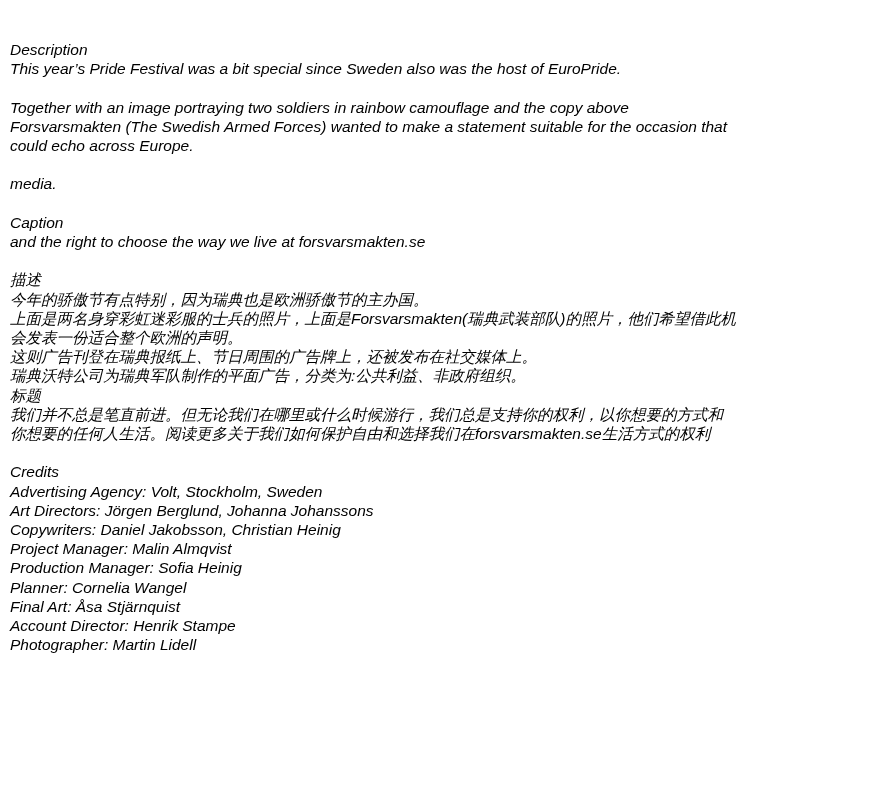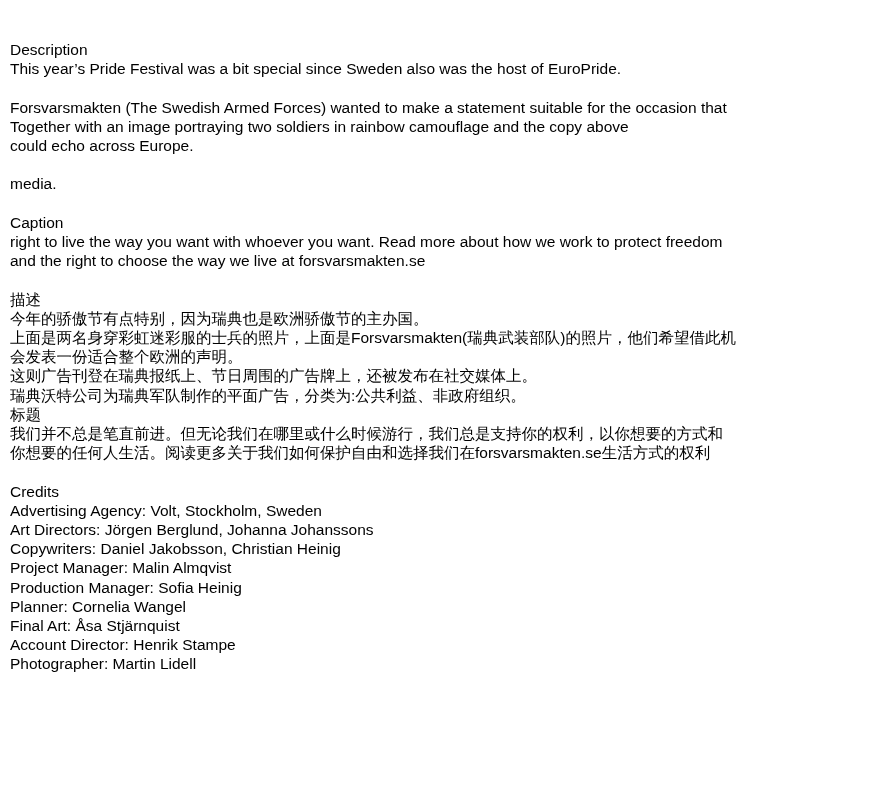"Description" .doc { font-style: none -> italic }
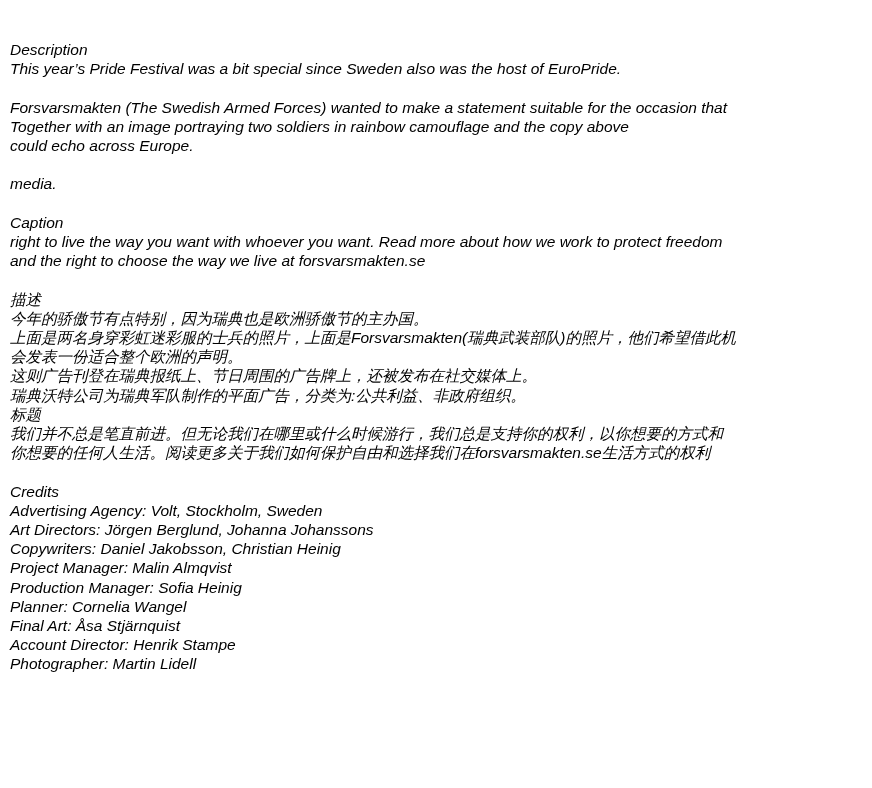"Forsvarsmakten (The Swedish Armed" div.line { order: before "Together with an image portraying" -> after "Together with an image portraying" }
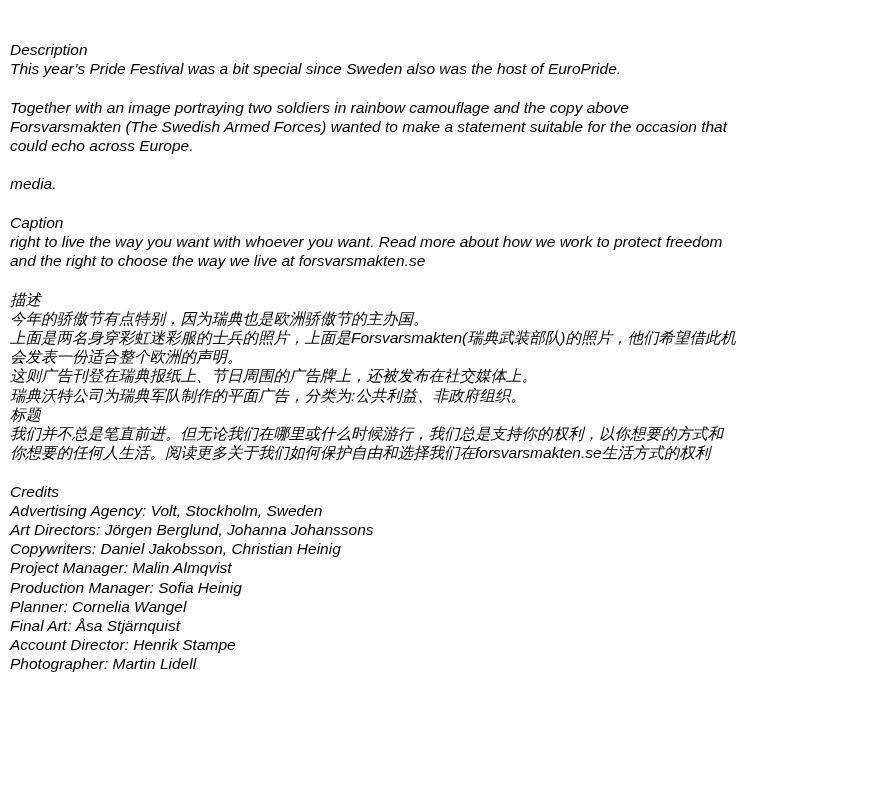"right to live the way" div.line { html: <div>right to live the way you want with whoever you want. Read more about how we work to protect freedom</div> -> none }
